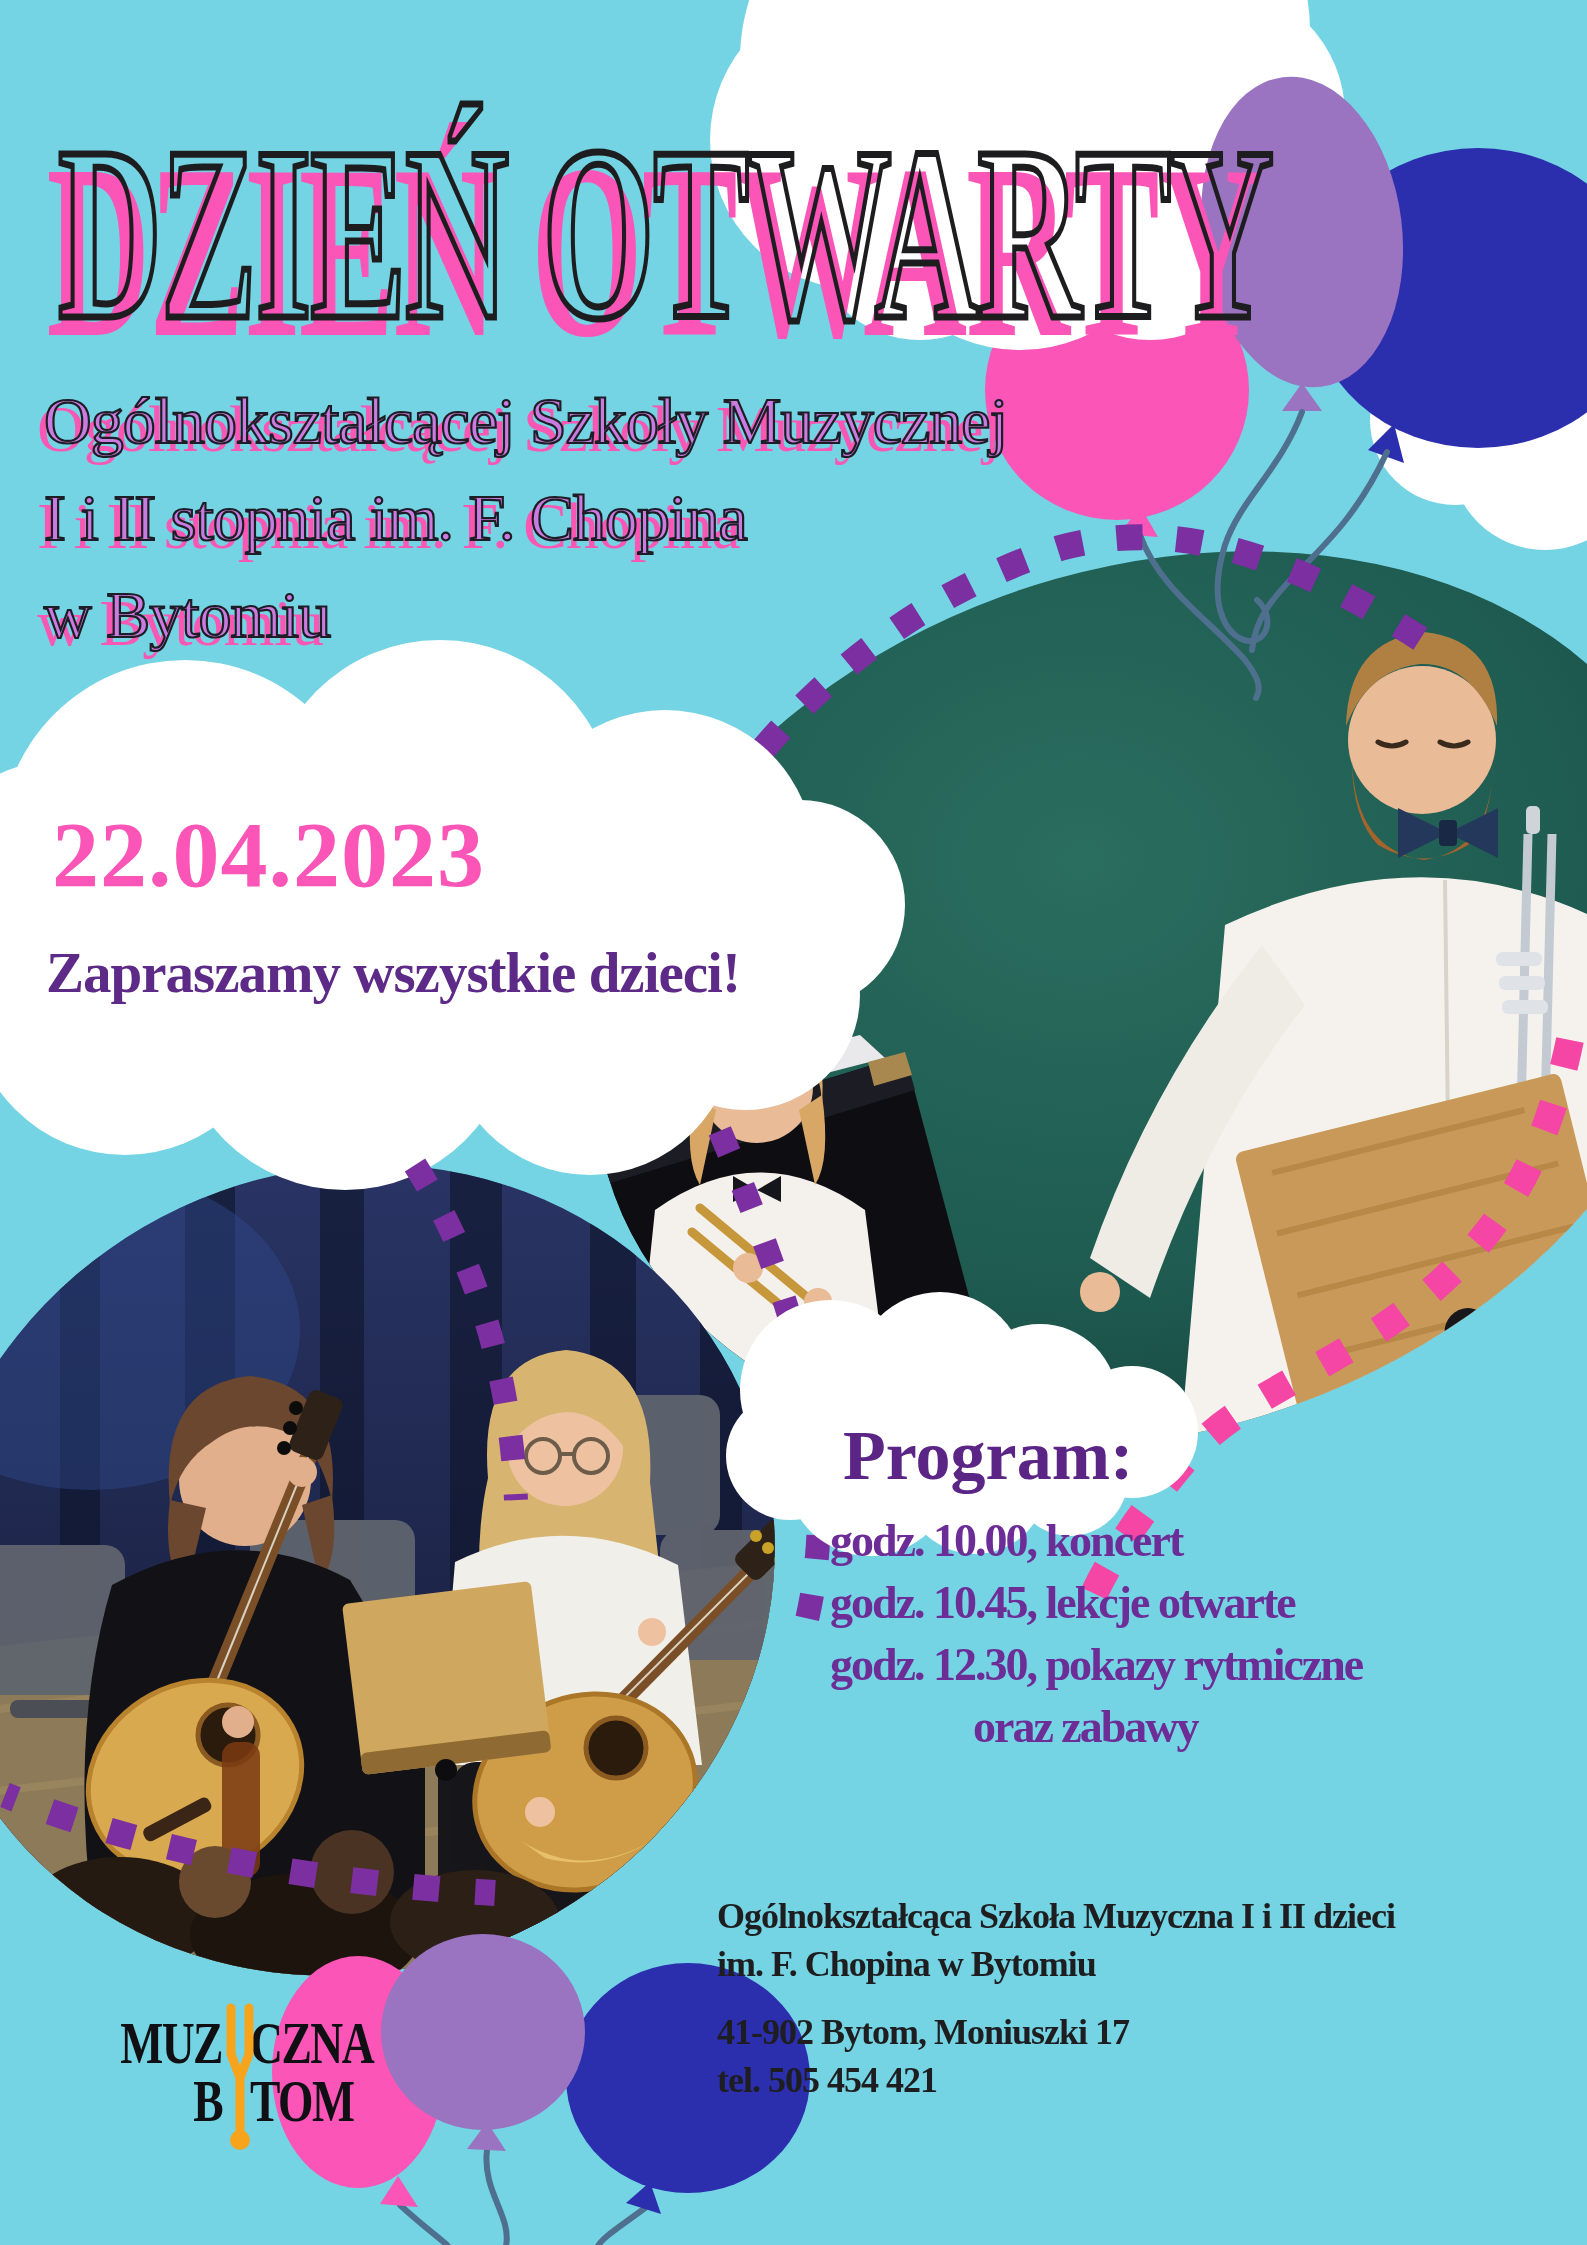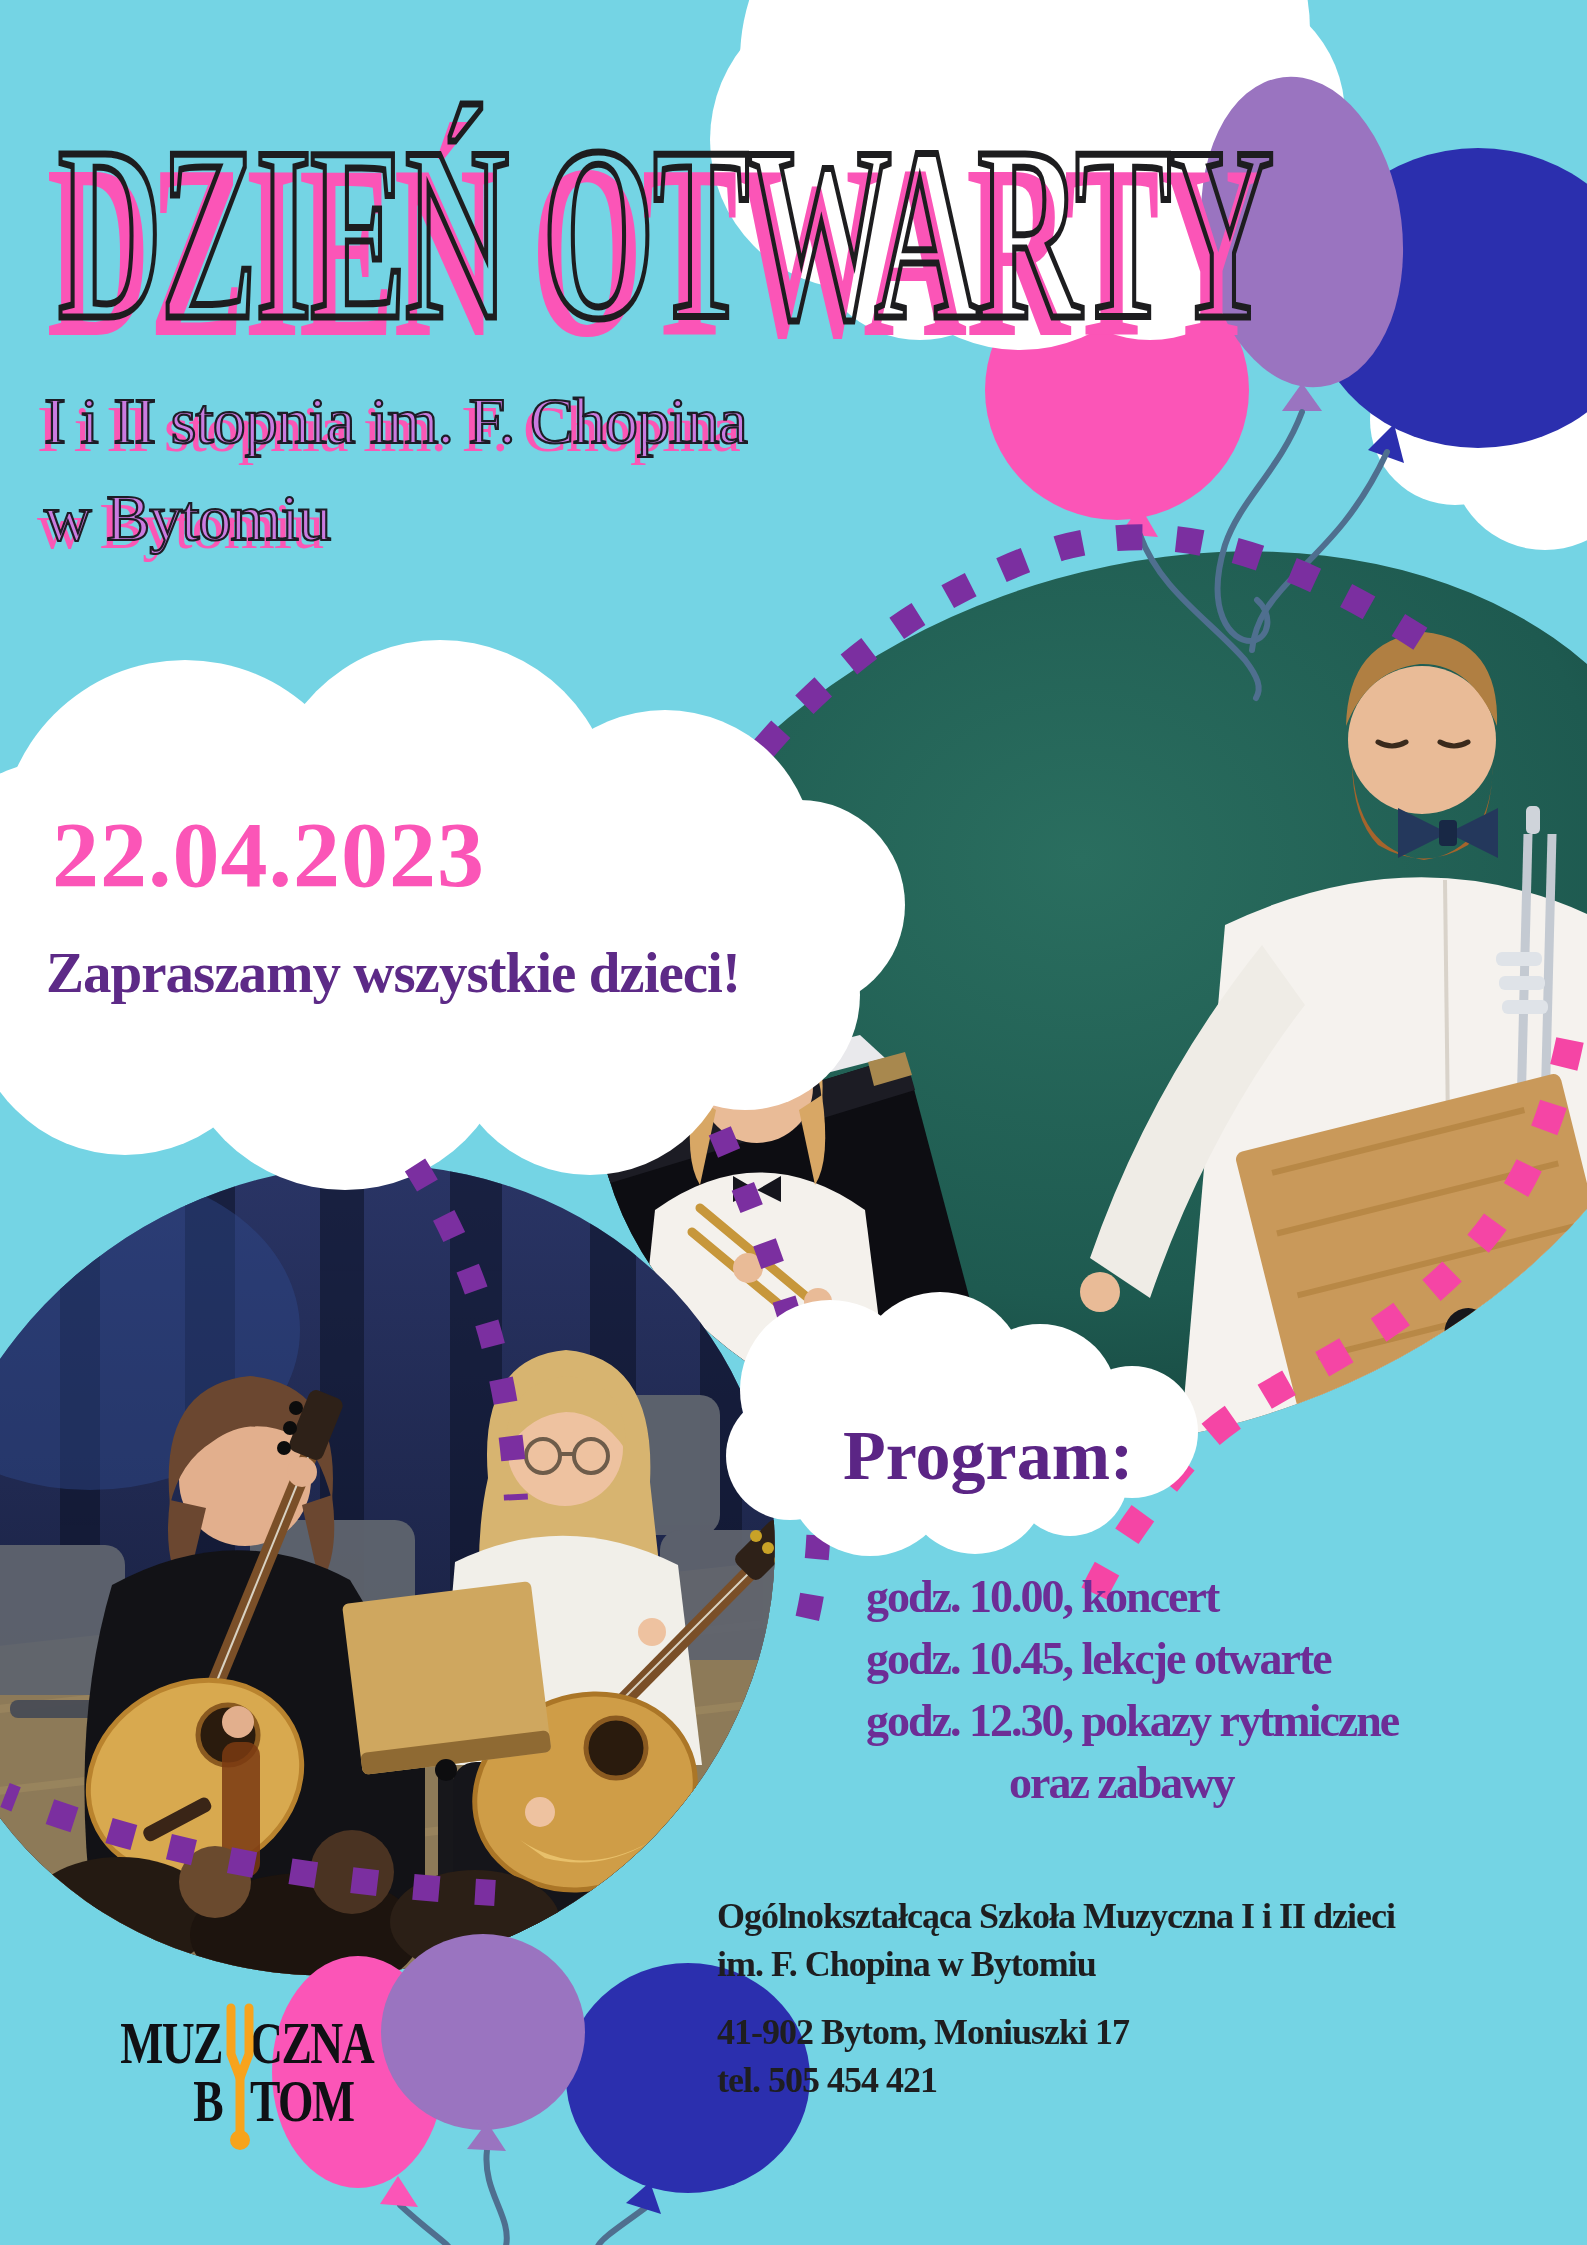"Ogólnokształcącej Szkoły Muzycznej" div { html: none -> <div>Ogólnokształcącej Szkoły Muzycznej</div> }
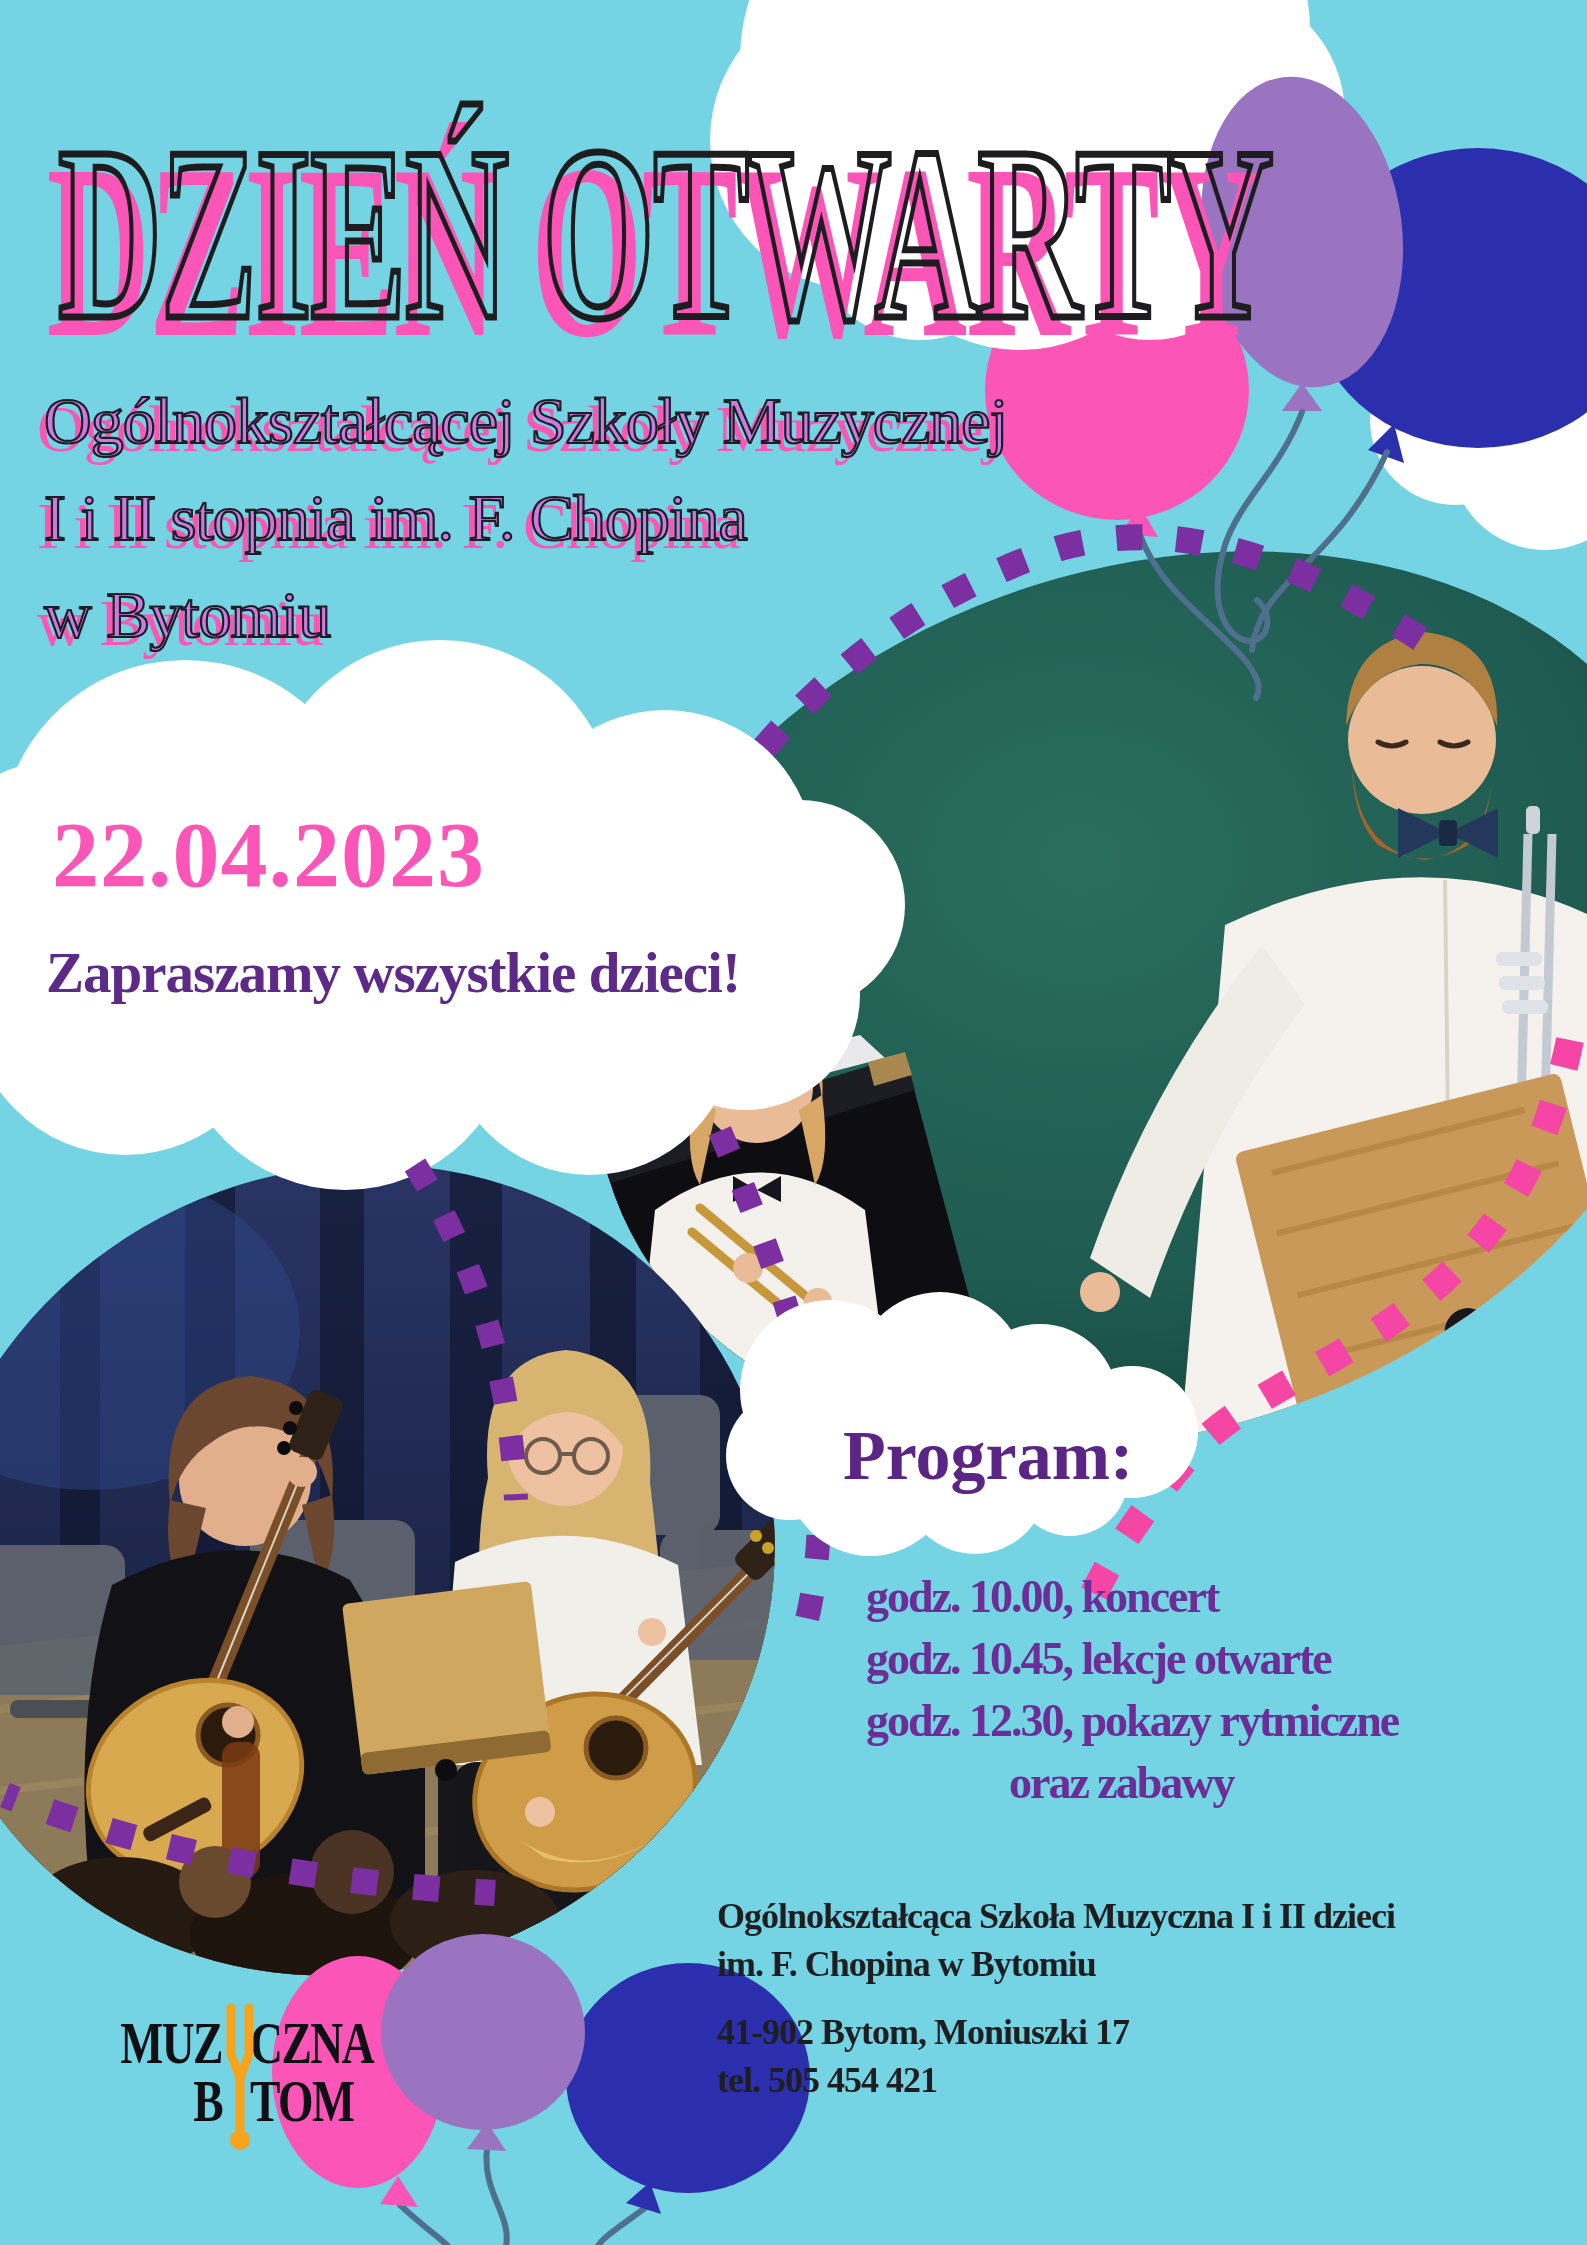"godz. 10.00, koncert" .program-list { margin-left: 36px -> none; top: 1566px -> 1510px }
